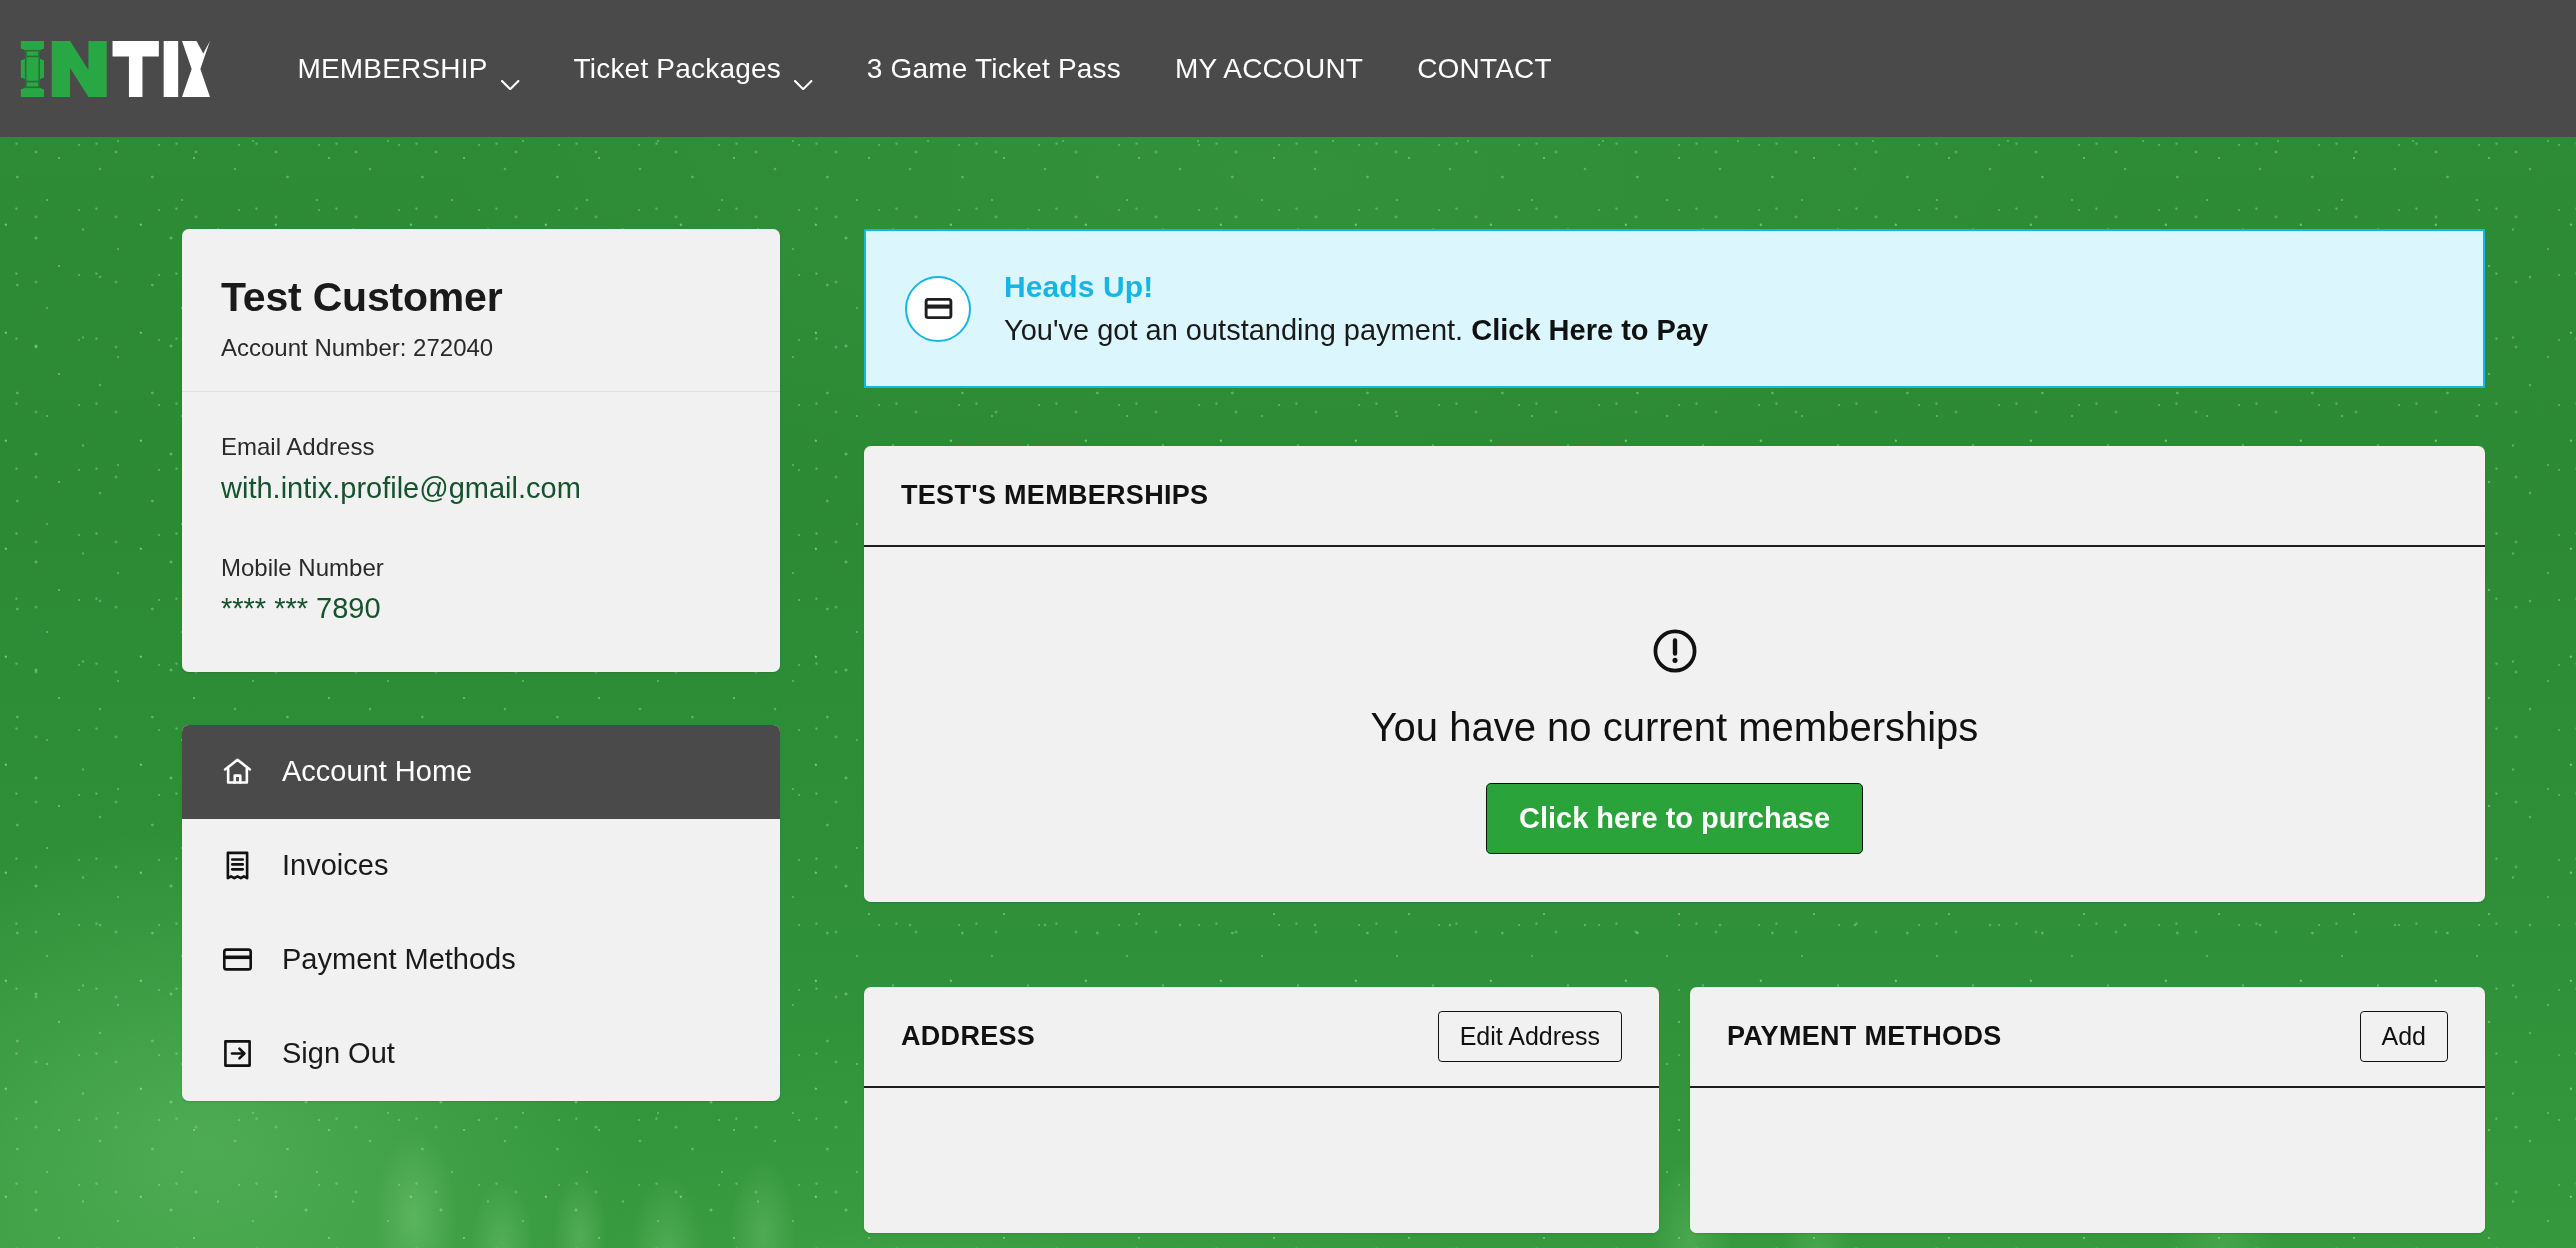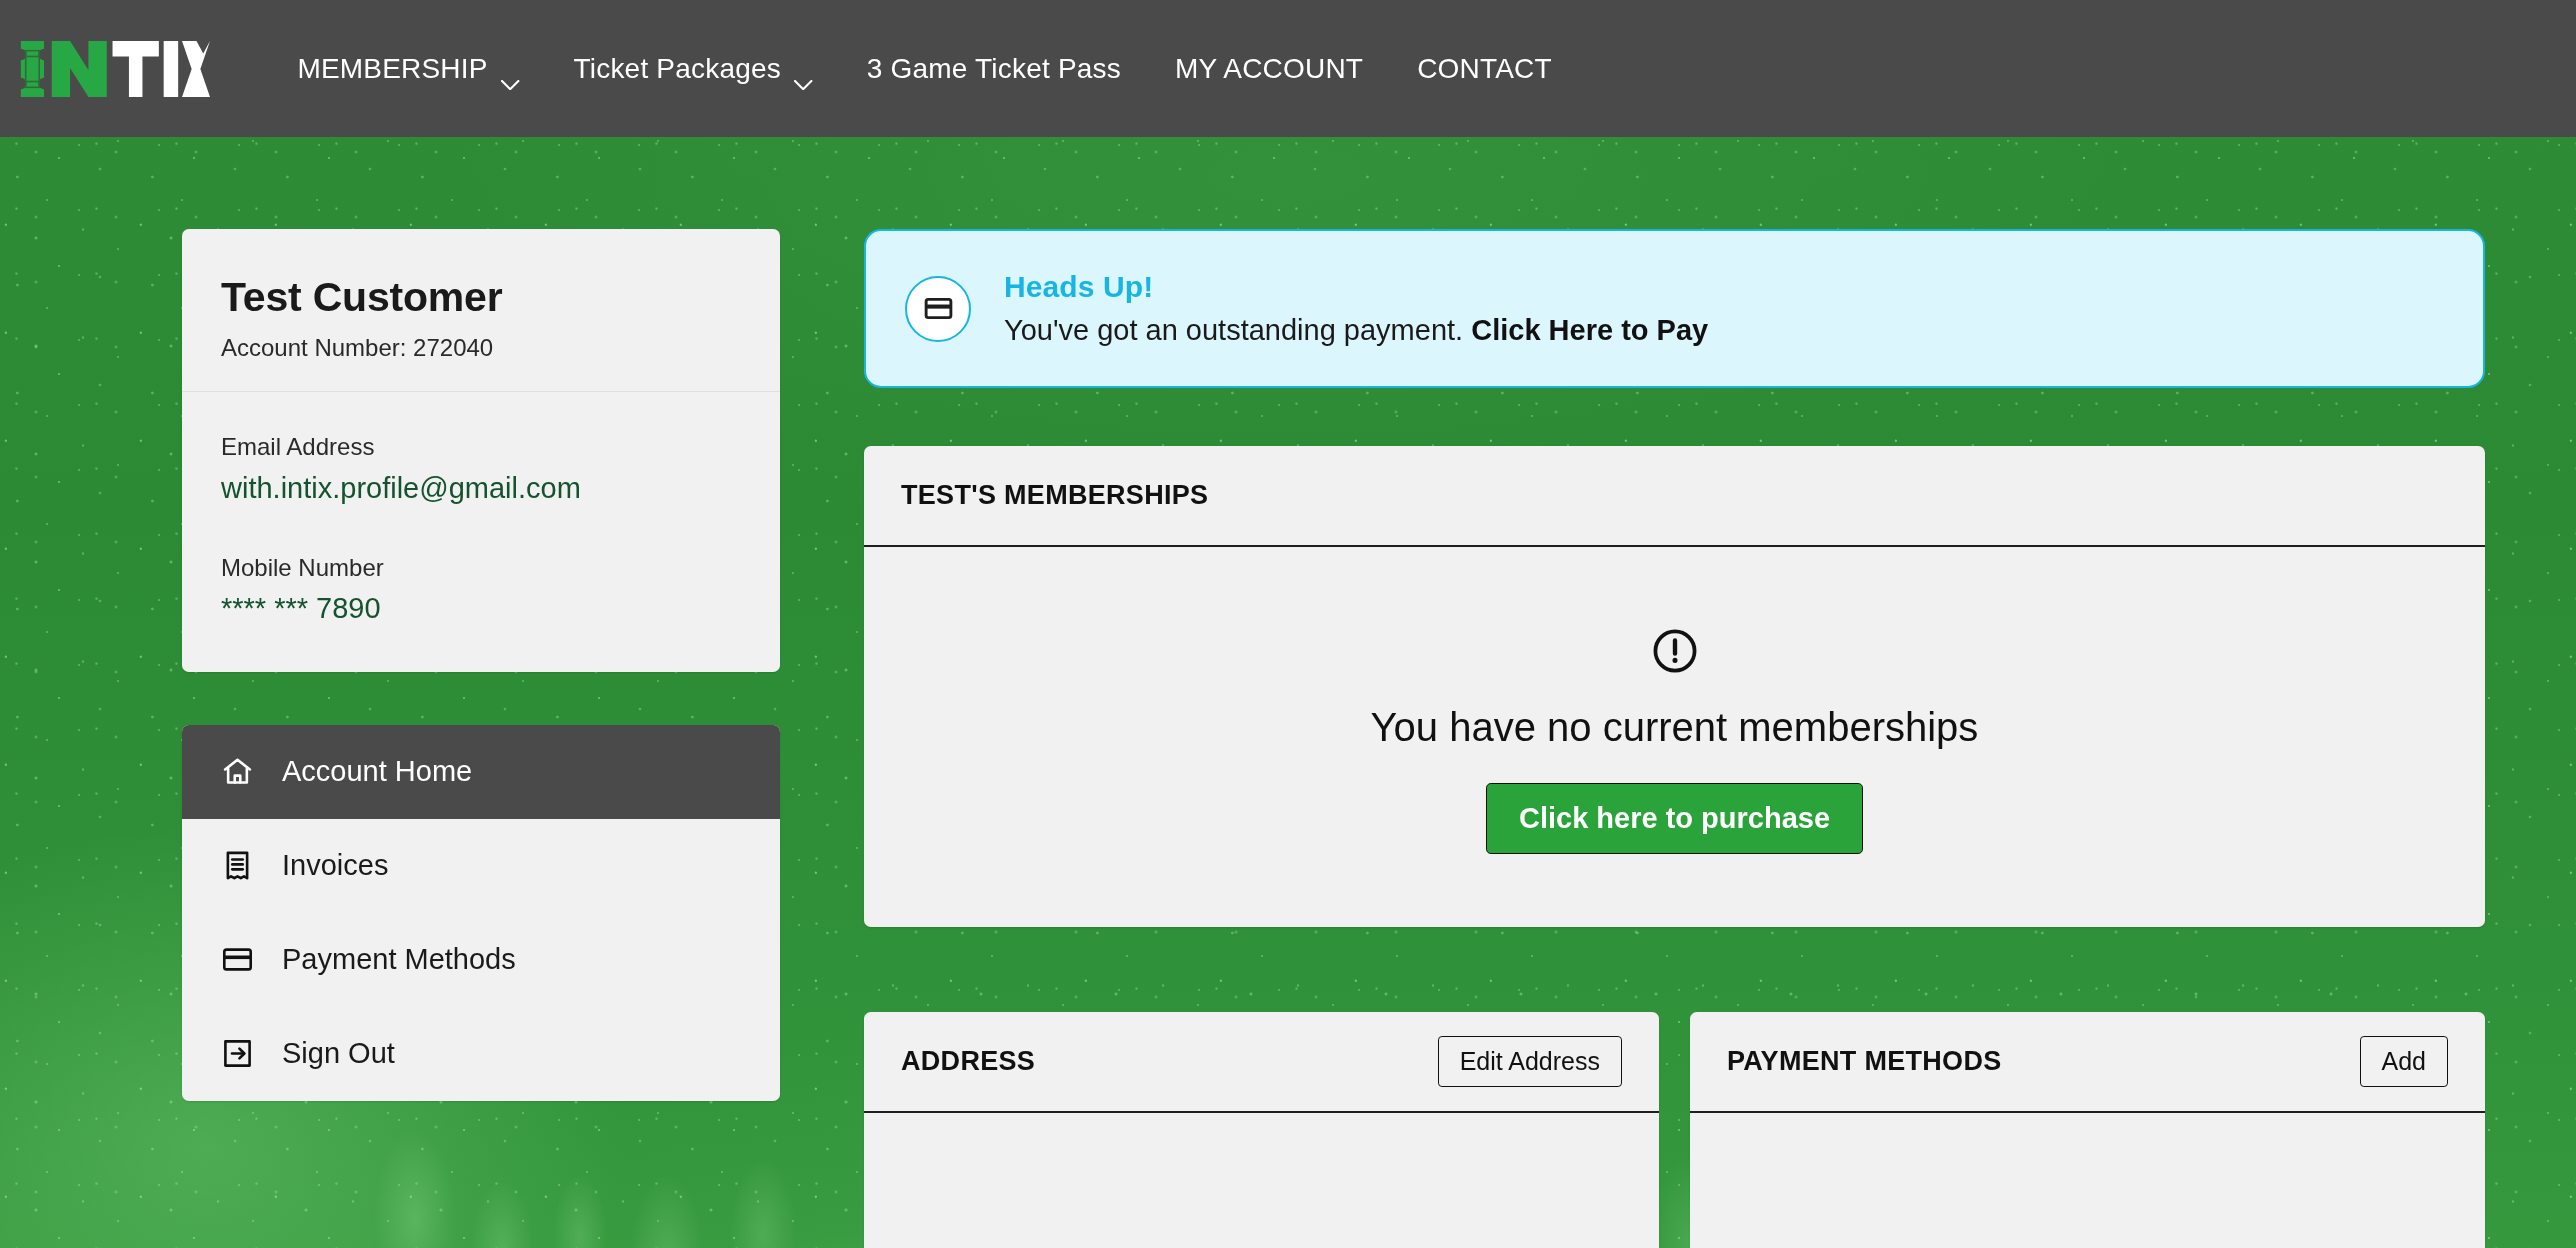"Heads Up!" .alert { border-radius: 17px -> 1px }
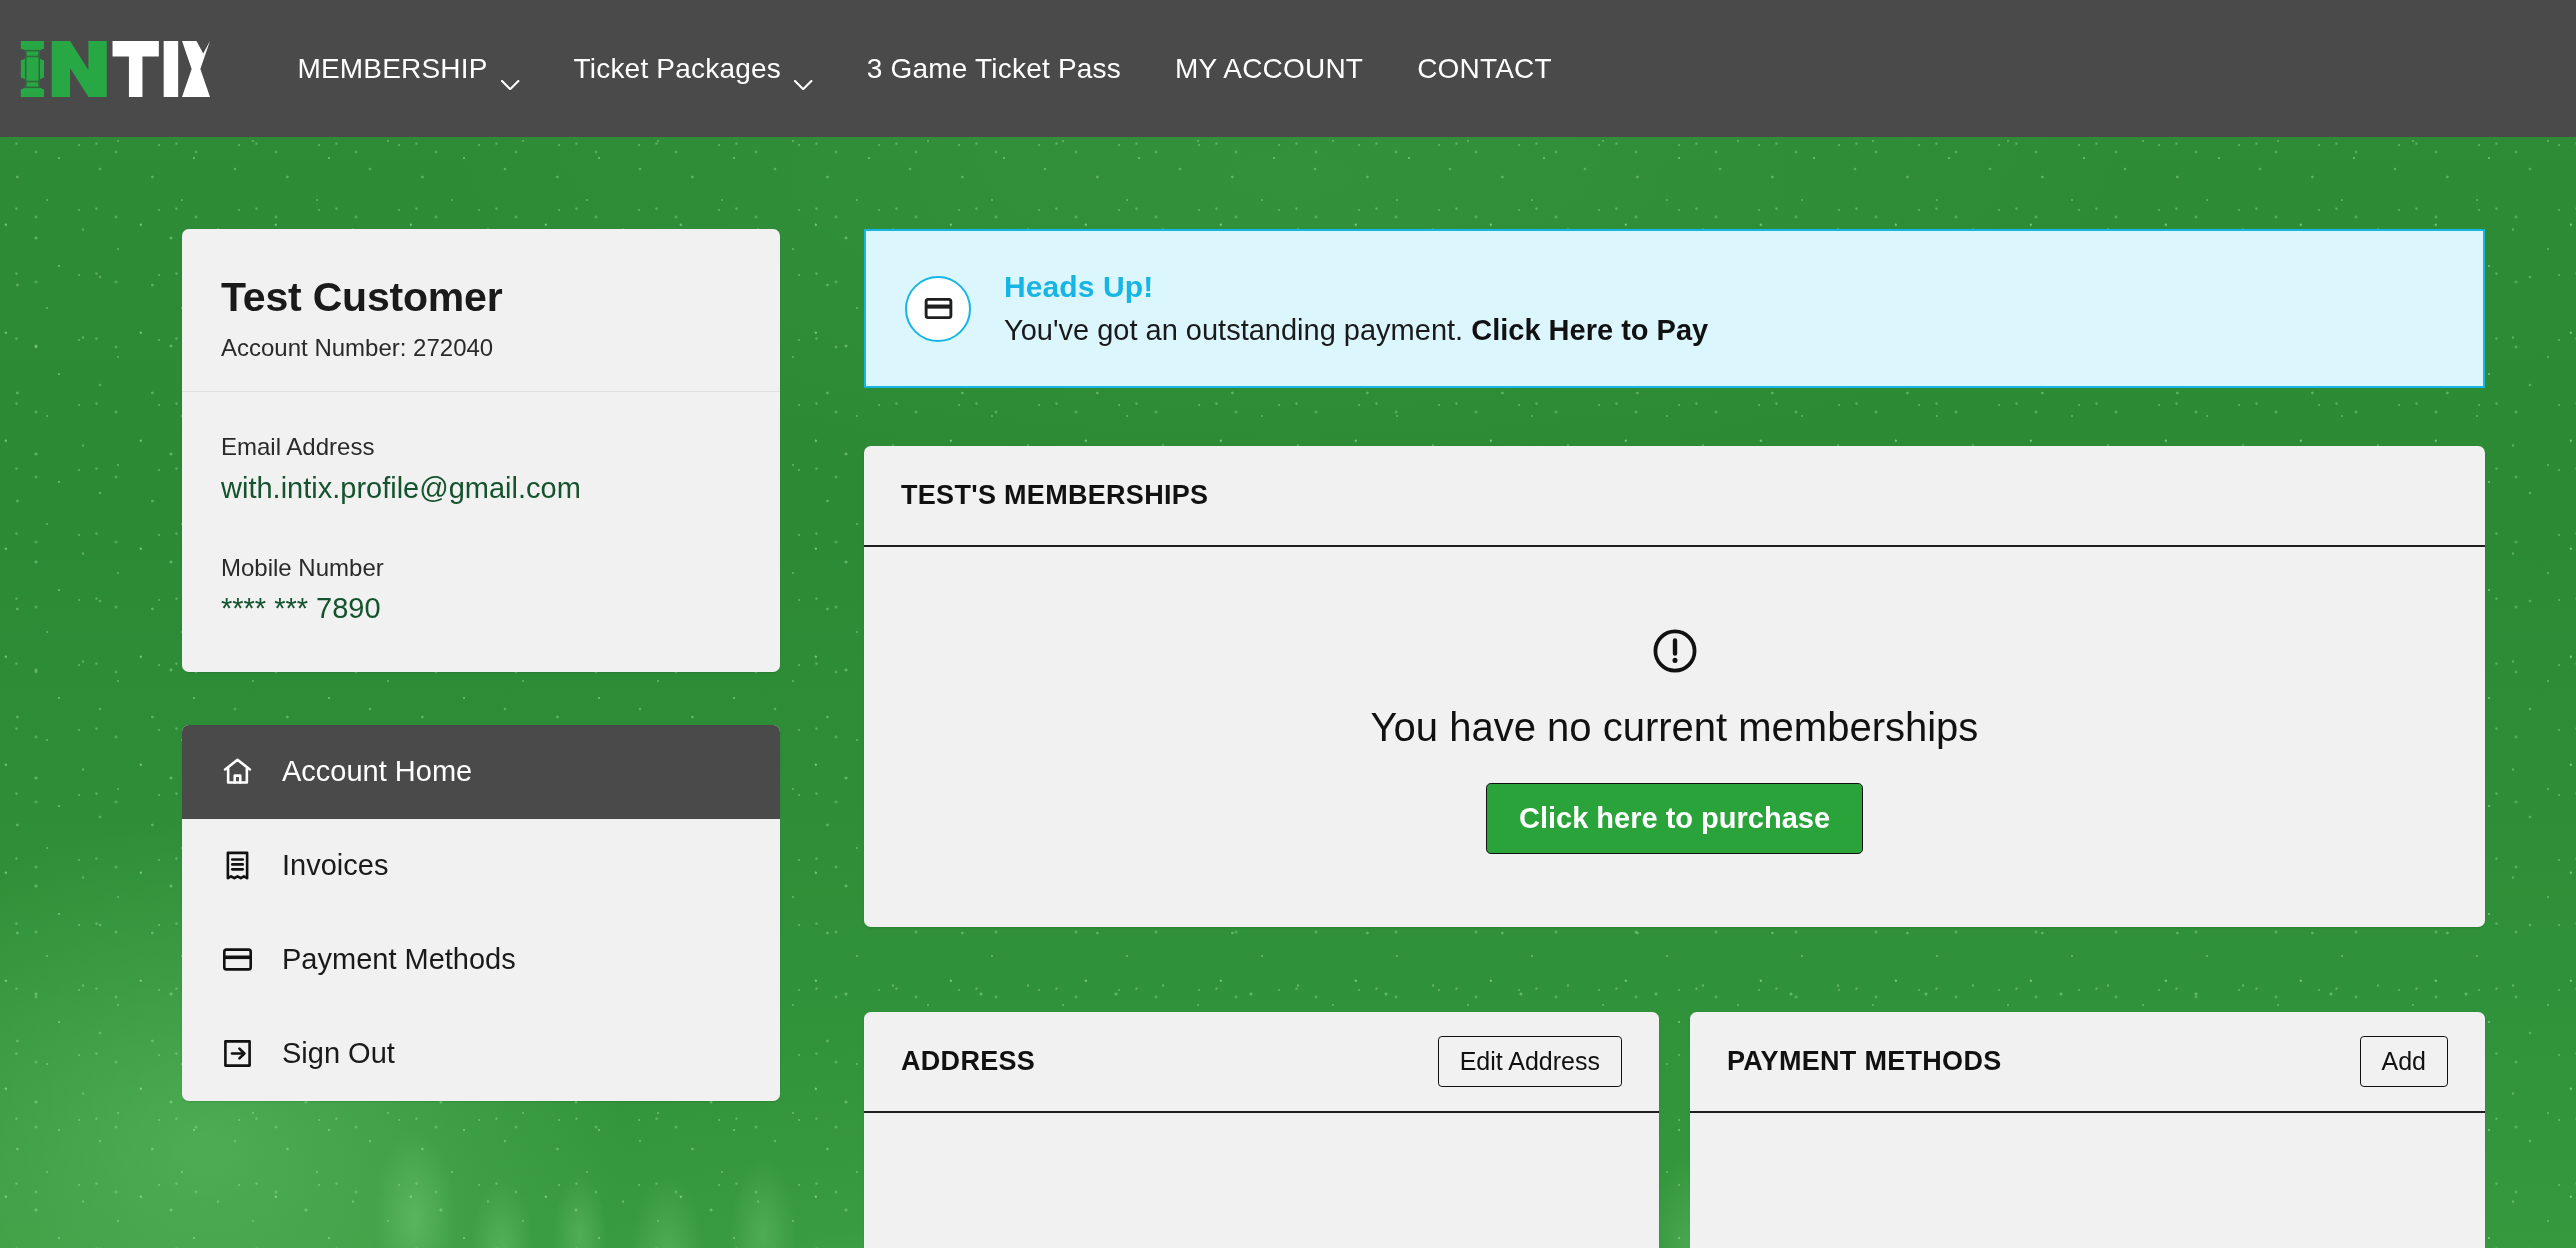"You have no current memberships" .empty-state { padding: 79px 0 73px 0 -> 79px 0 48px 0 }
